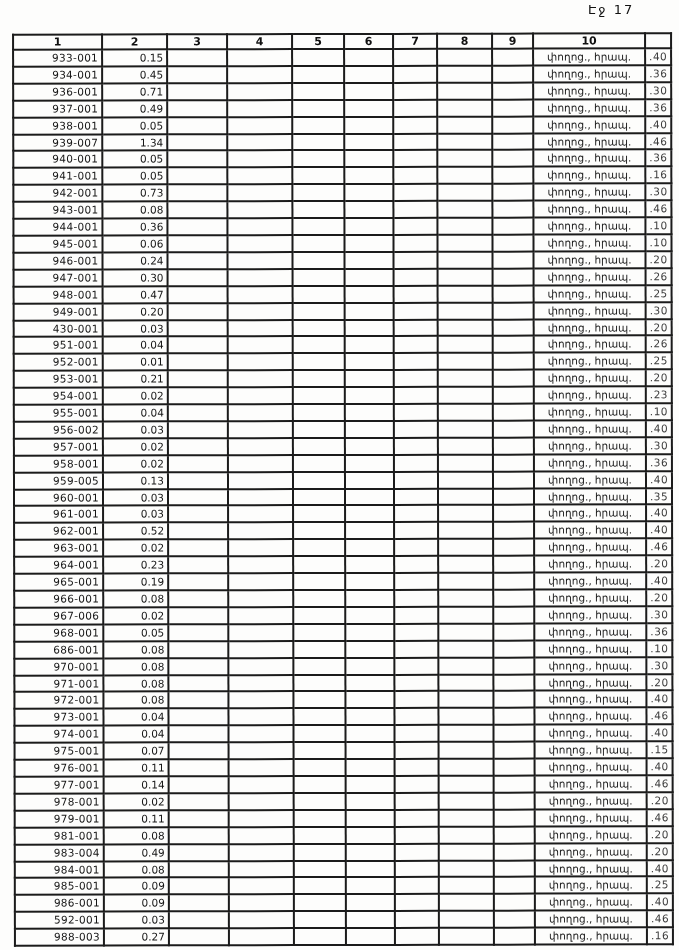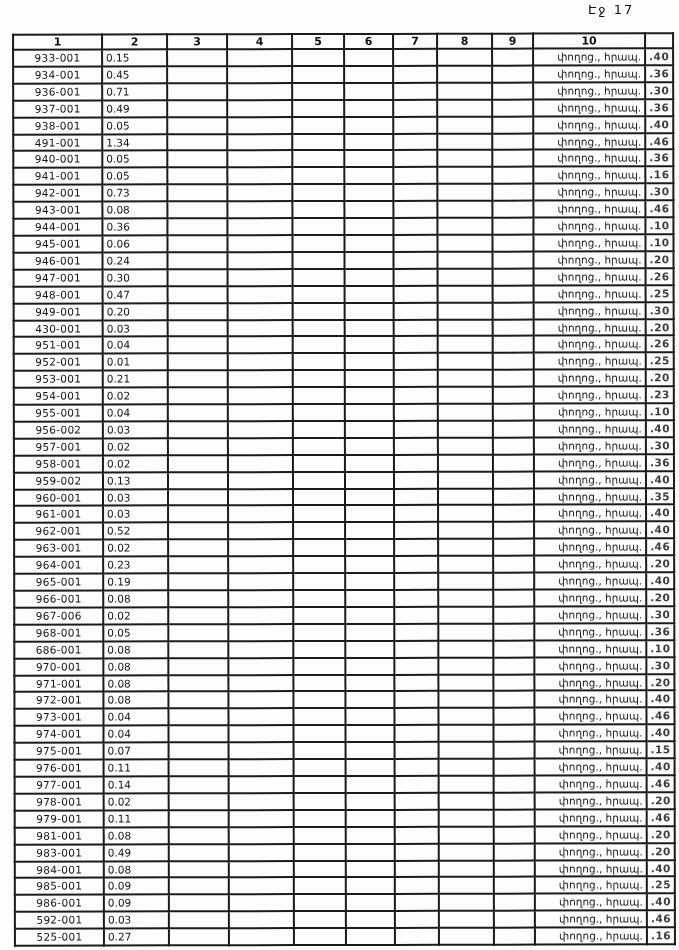"933-001" td.c1 { text-align: center -> right }
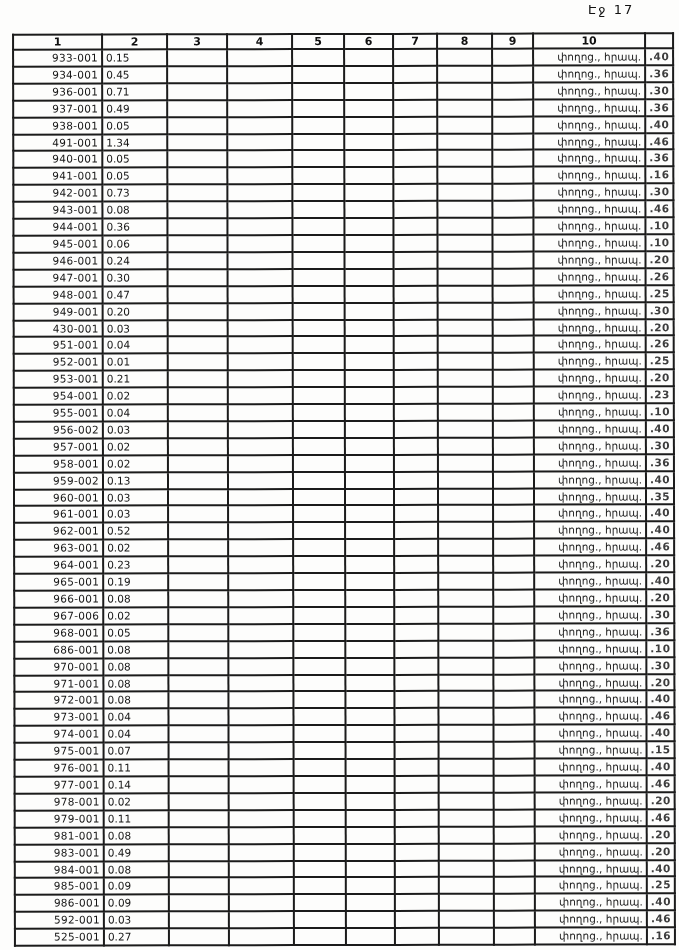"0.15" td.c2 { text-align: left -> right }
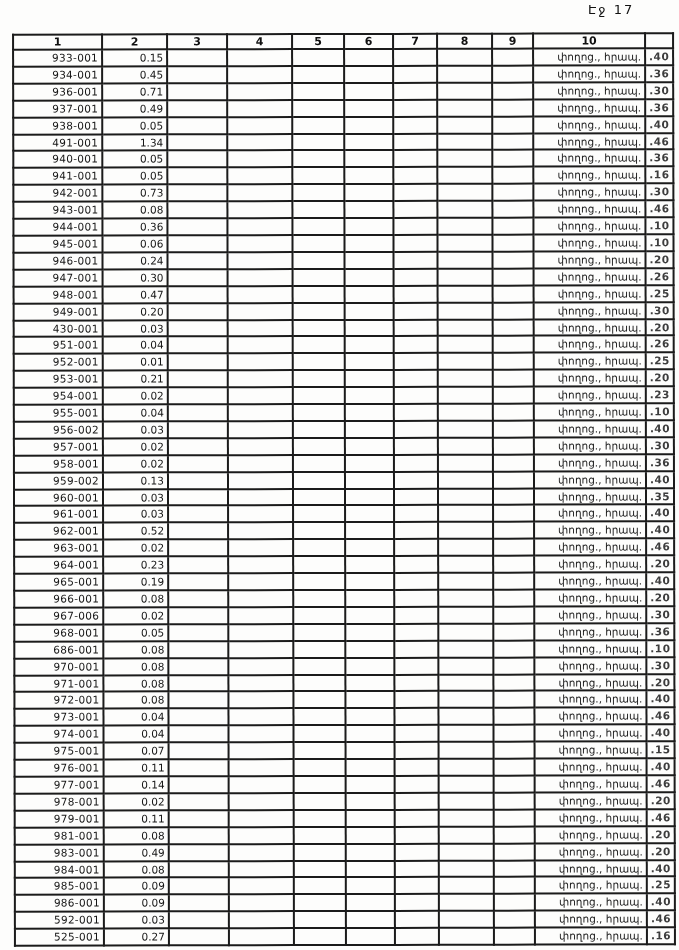"փողոց., հրապ." td.c10 { text-align: right -> center }
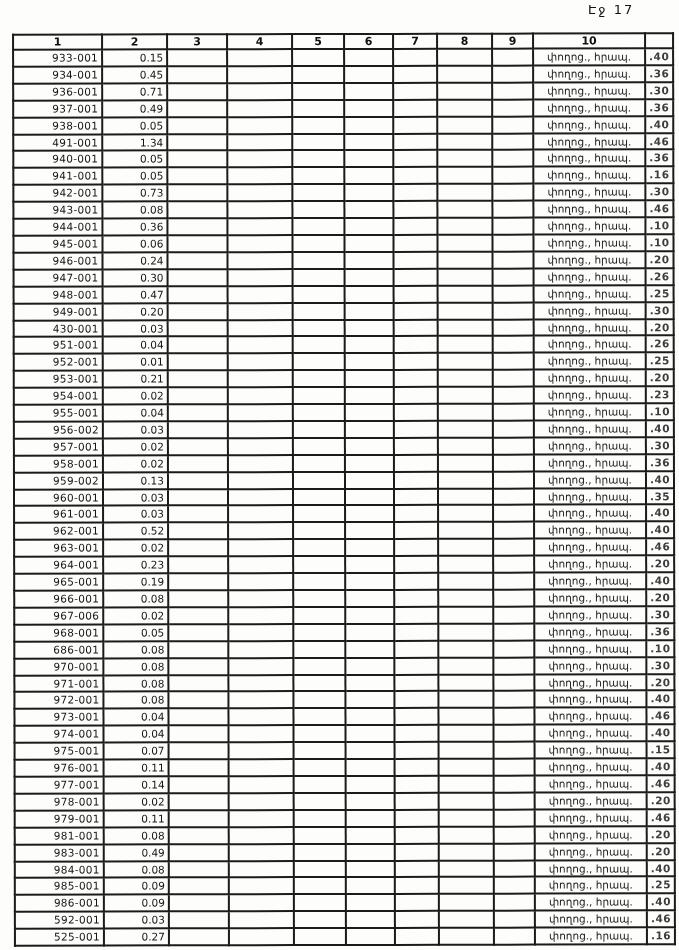".40" th.margin-cell, td.margin-cell { font-weight: bold -> normal }
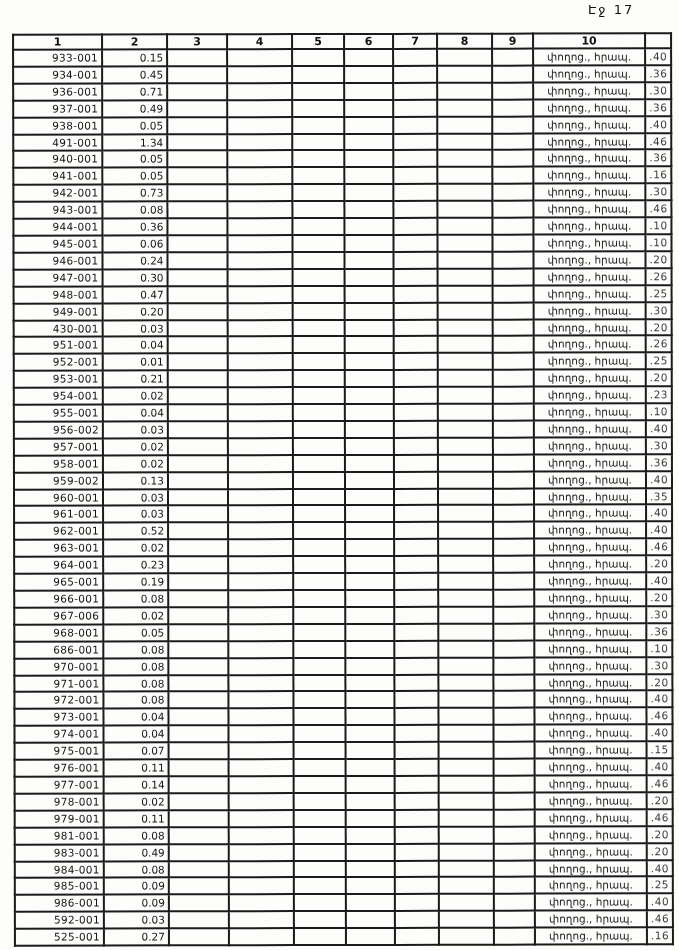"491-001" td.c1 { text: 491-001 -> 939-007 }
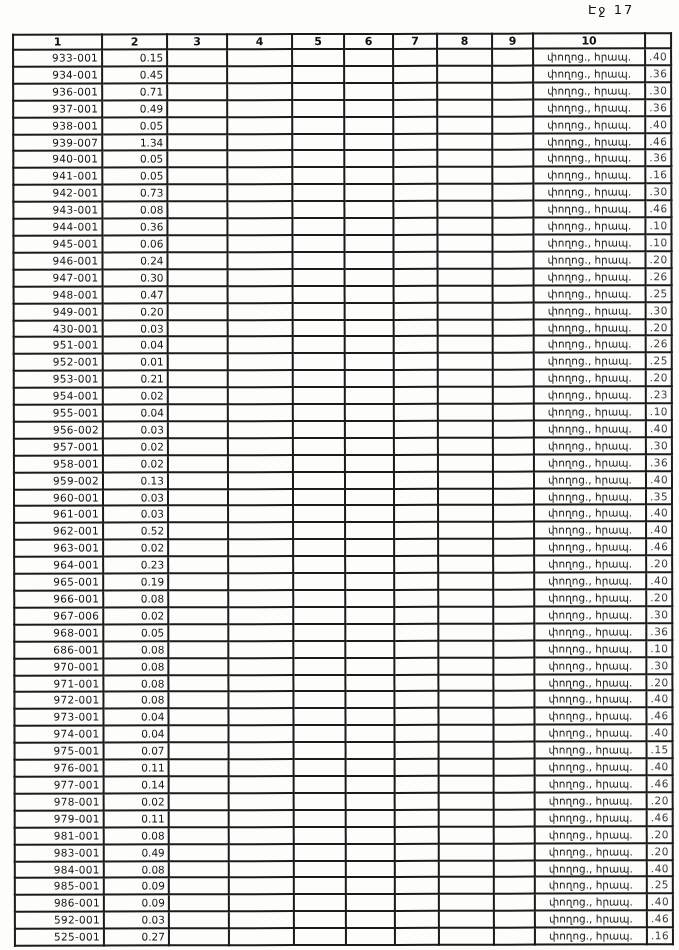"959-002" td.c1 { text: 959-002 -> 959-005 }
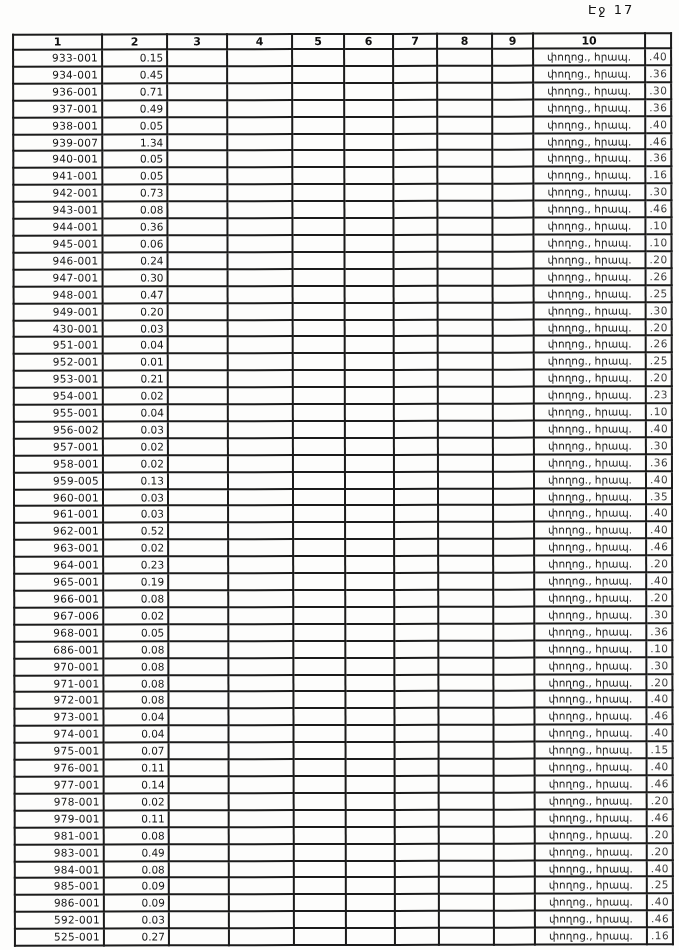"983-001" td.c1 { text: 983-001 -> 983-004 }
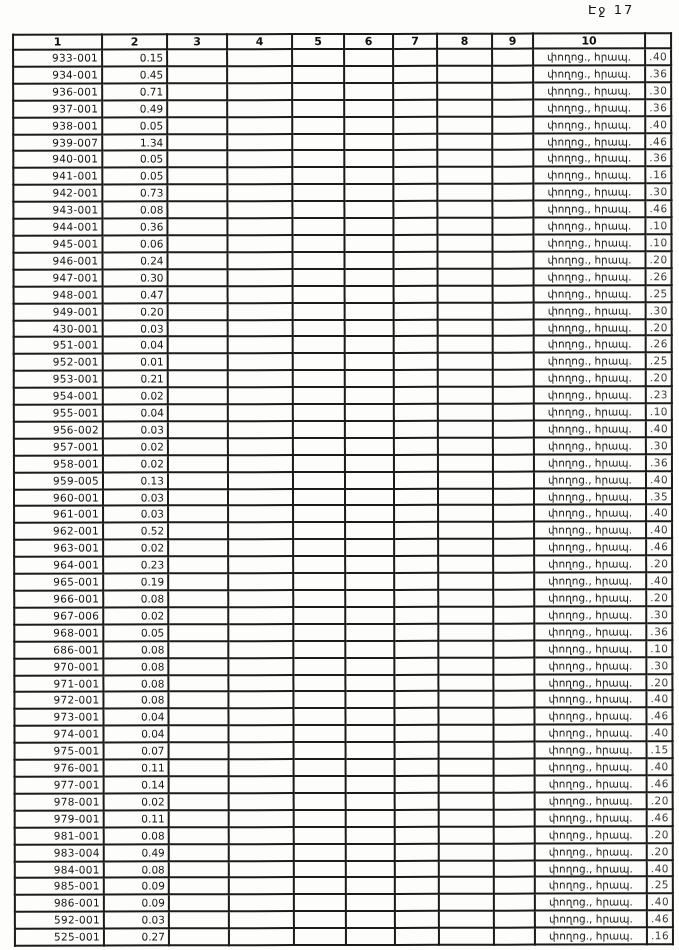"525-001" td.c1 { text: 525-001 -> 988-003 }
